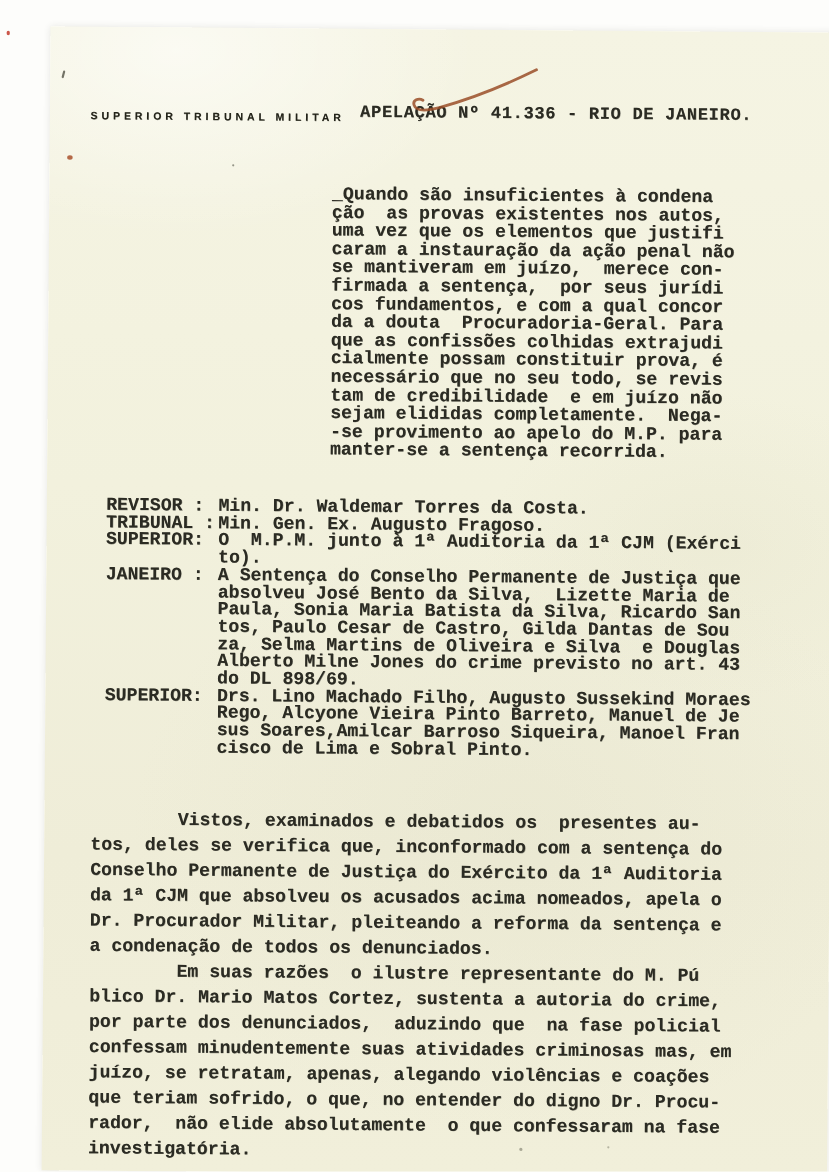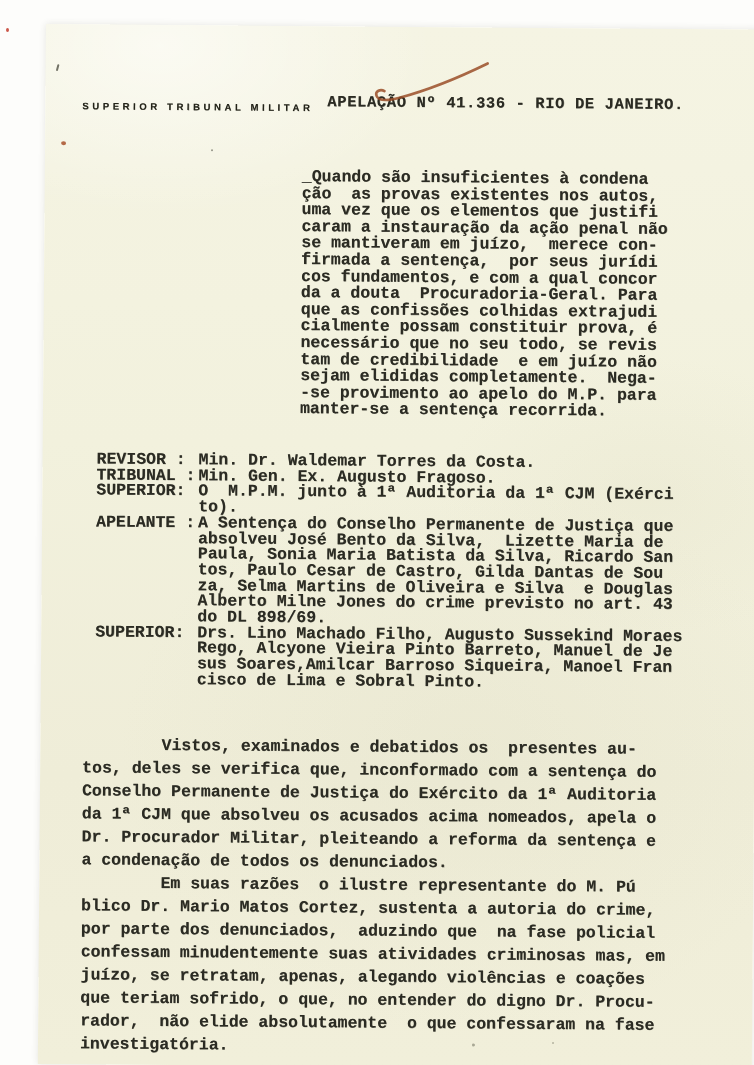"APELANTE :" span.meta-label { text: APELANTE -> JANEIRO }
